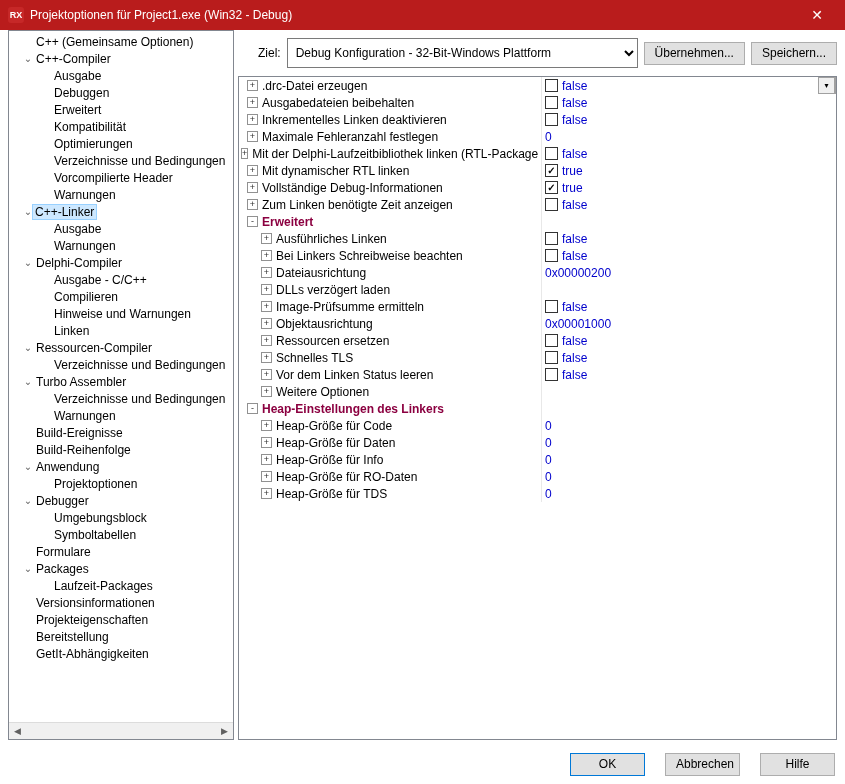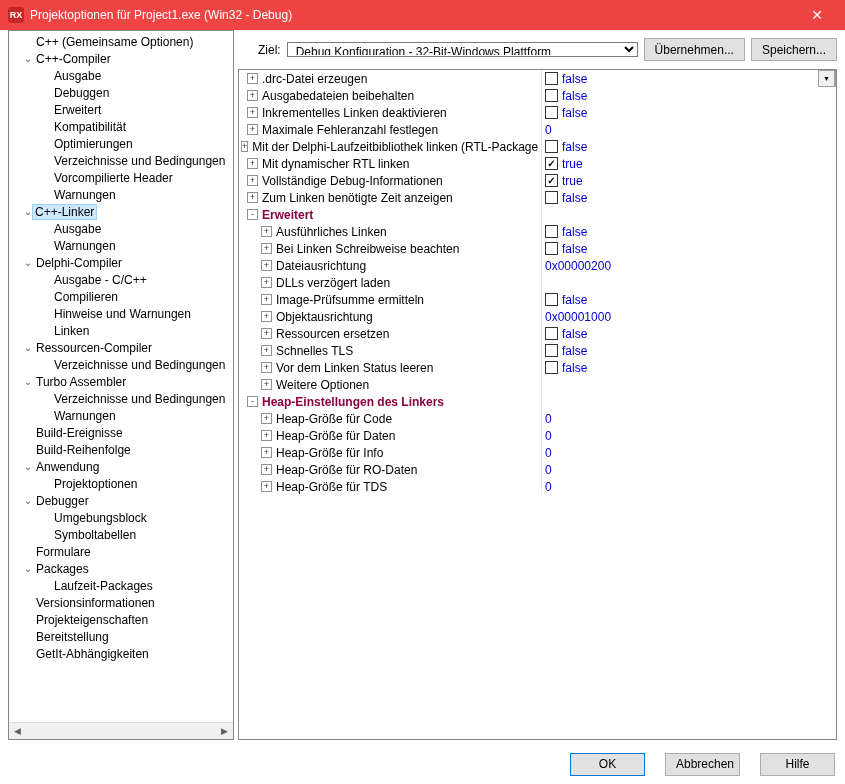"RX" .titlebar { background: #ef4444 -> #b91c1c }
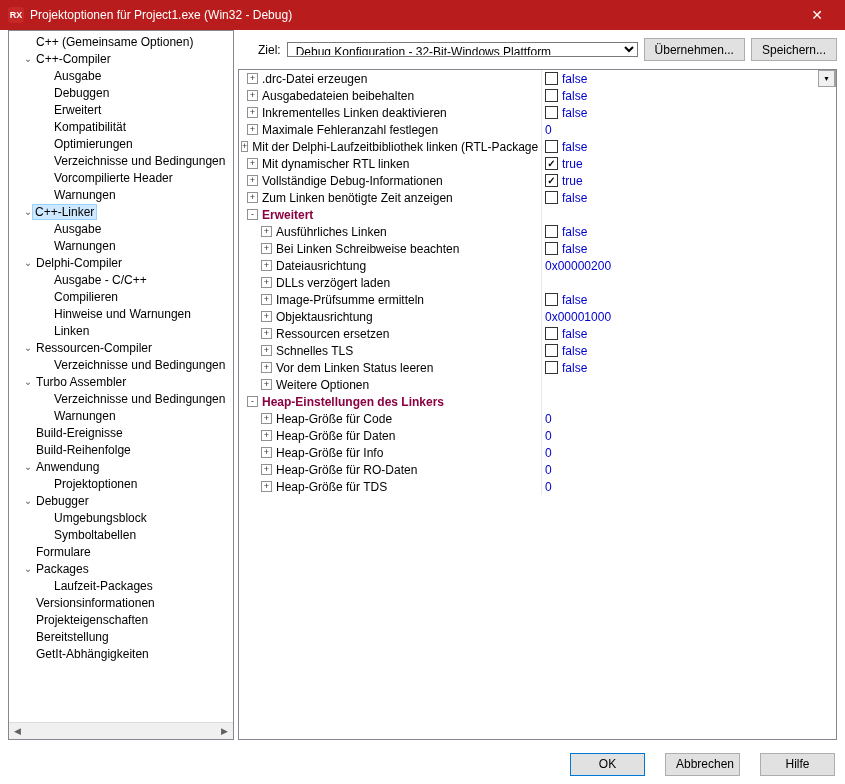"Debug Konfiguration - 32-Bit-Windows" .target-select { height: 15px -> 30px }
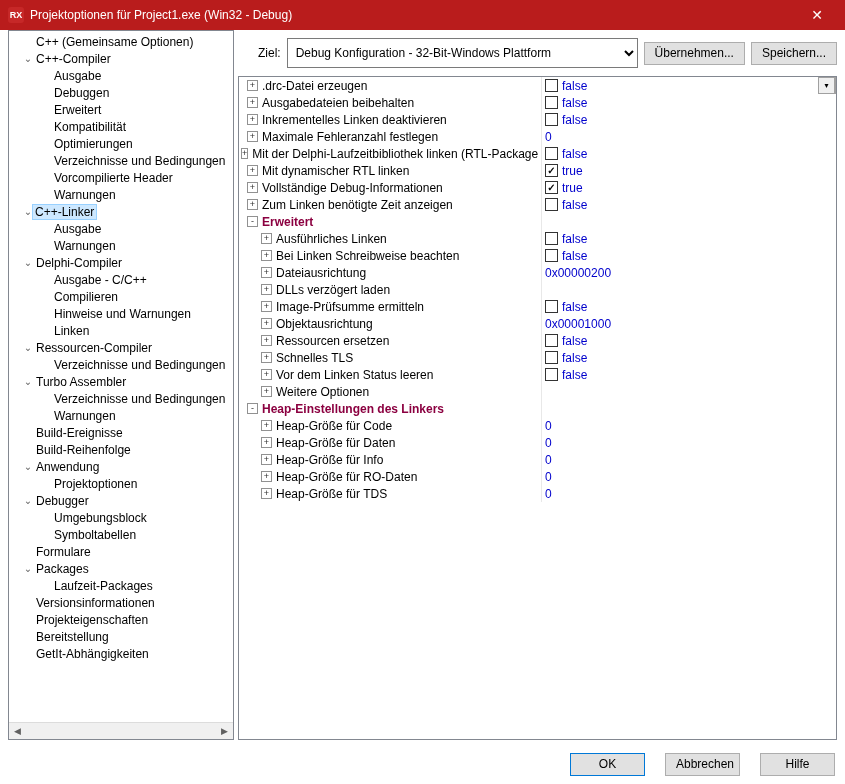"Bei Linken Schreibweise beachten" span { text: Linken -> Linkers }
